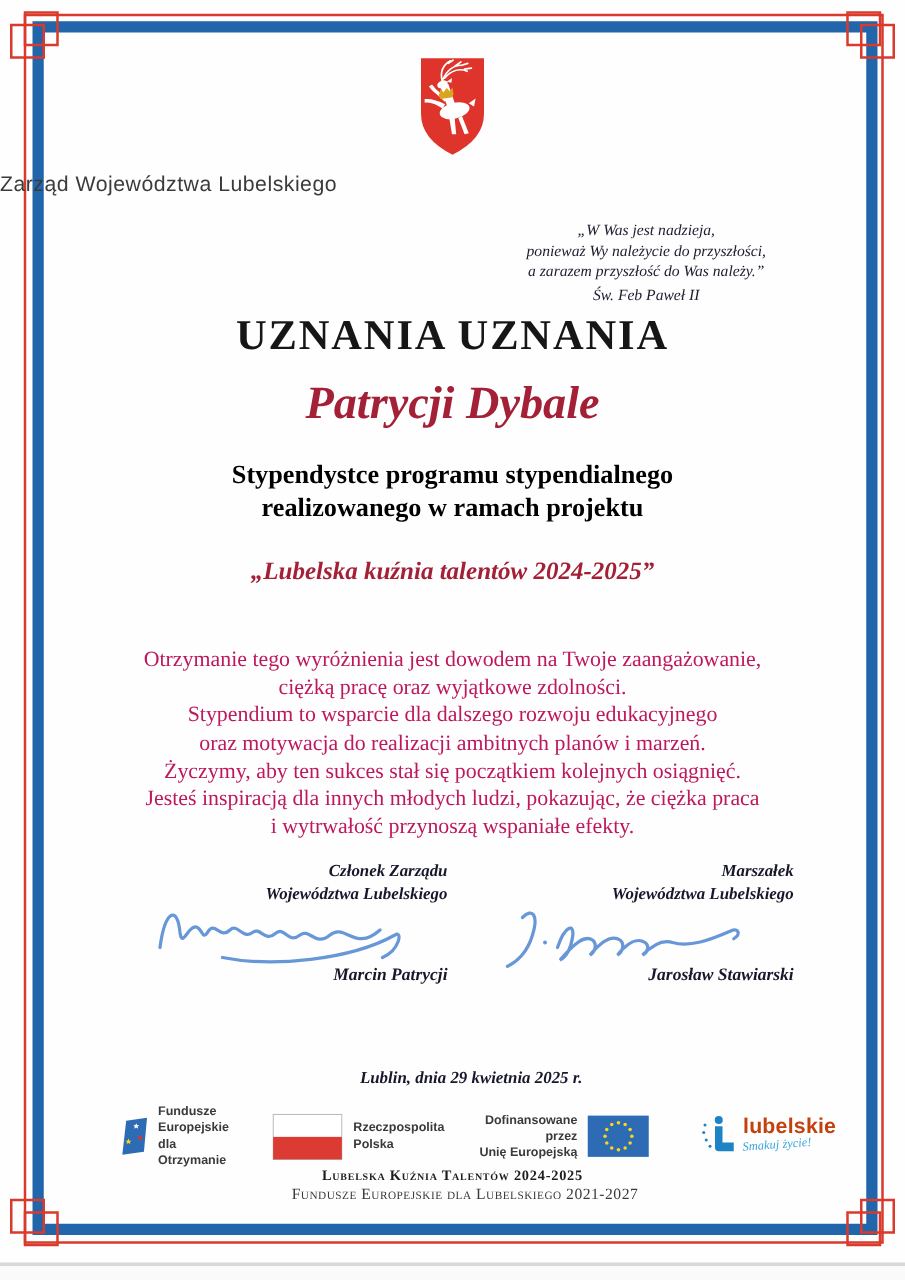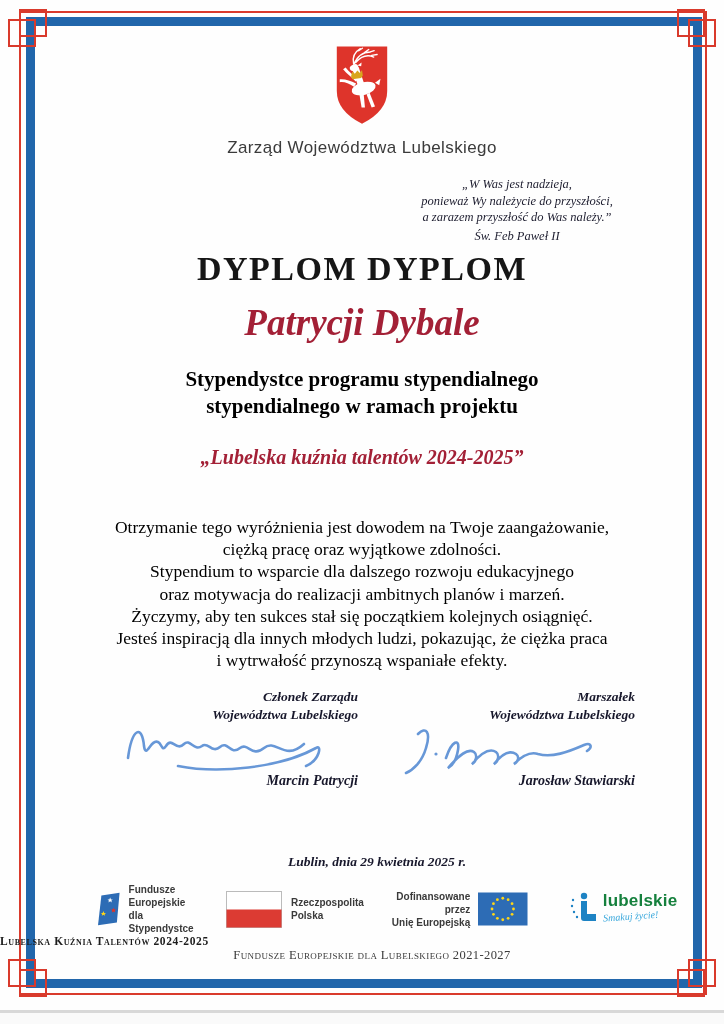"Zarząd Województwa Lubelskiego" .issuer { text-align: center -> left }
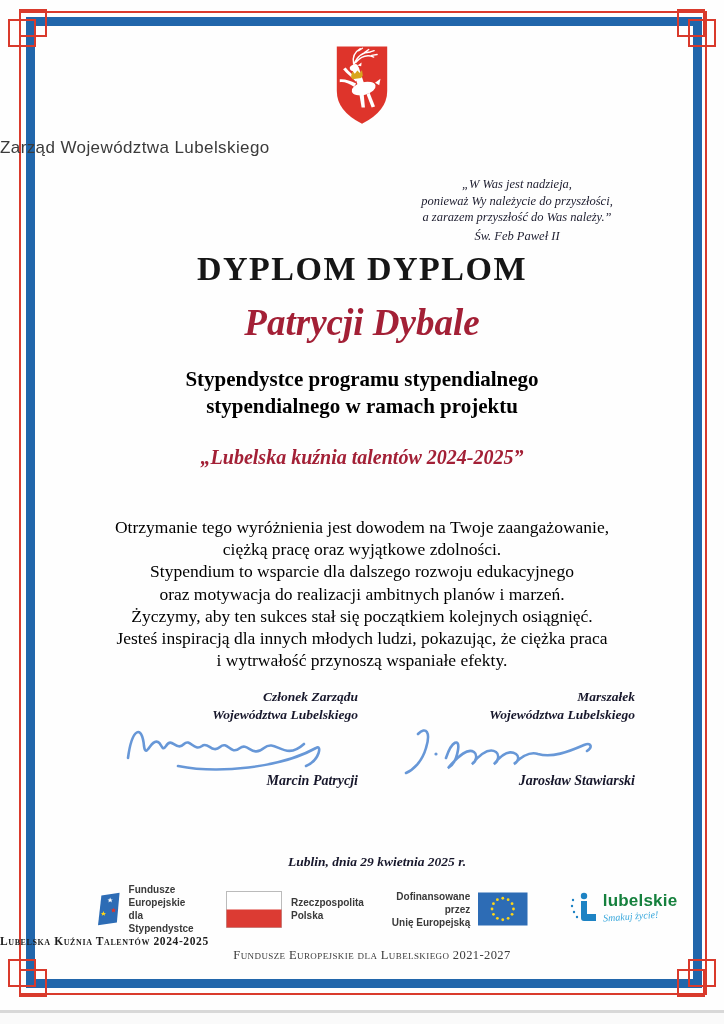"DYPLOM DYPLOM" div.title { text: DYPLOM DYPLOM -> UZNANIA UZNANIA }
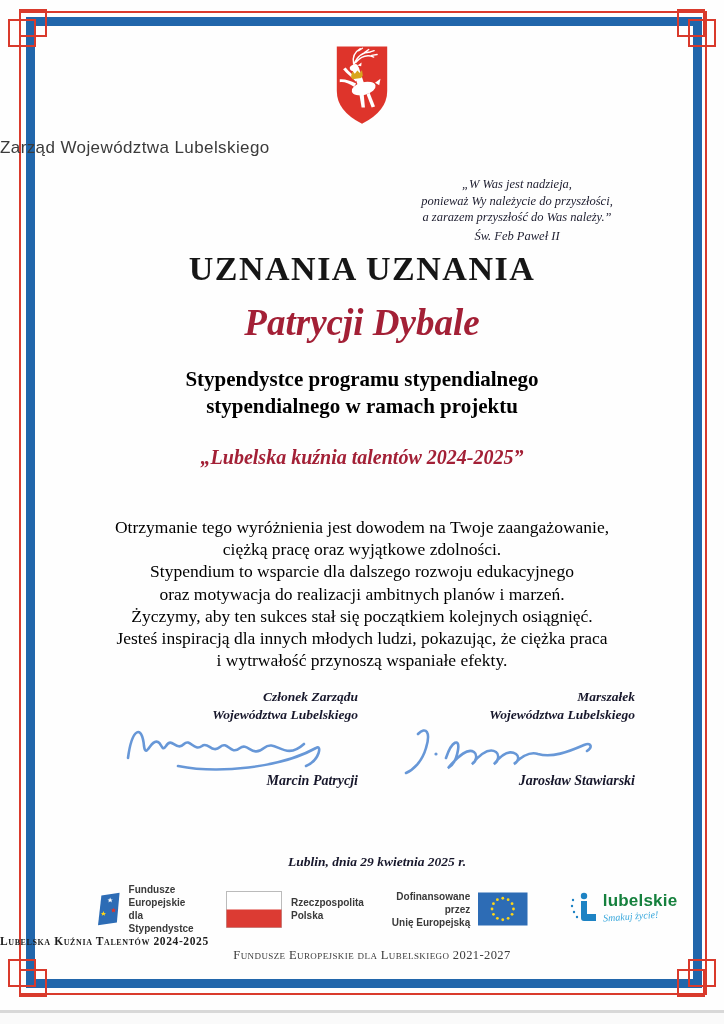"stypendialnego w ramach projektu" div { text: stypendialnego -> realizowanego }
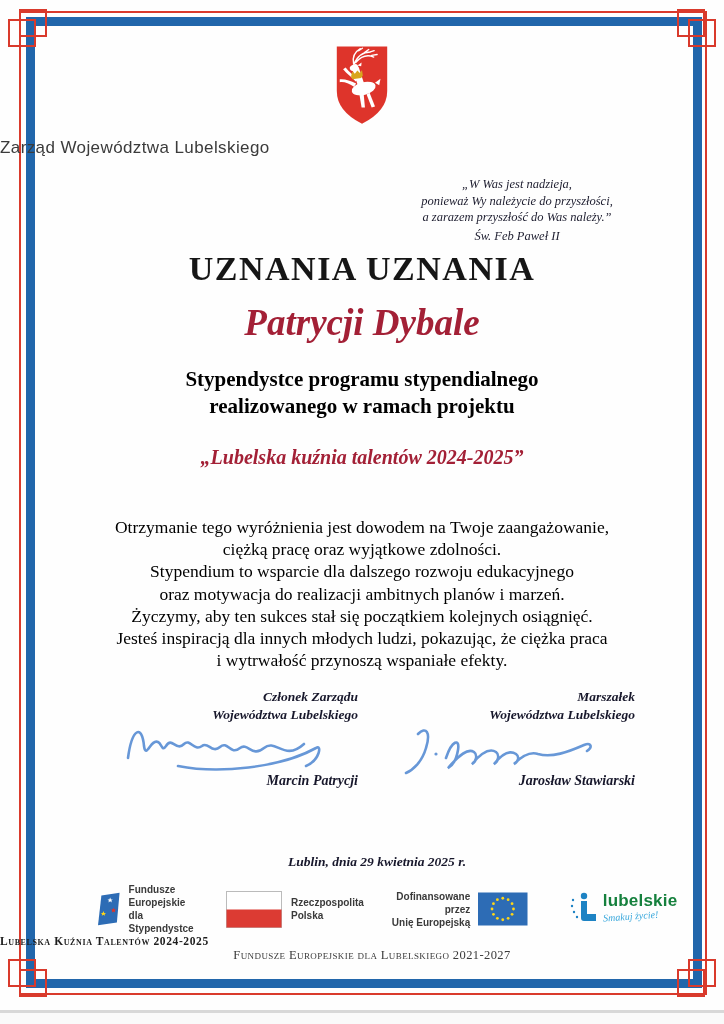"Otrzymanie tego wyróżnienia jest dowodem" .body-text { color: #000000 -> #be185d }
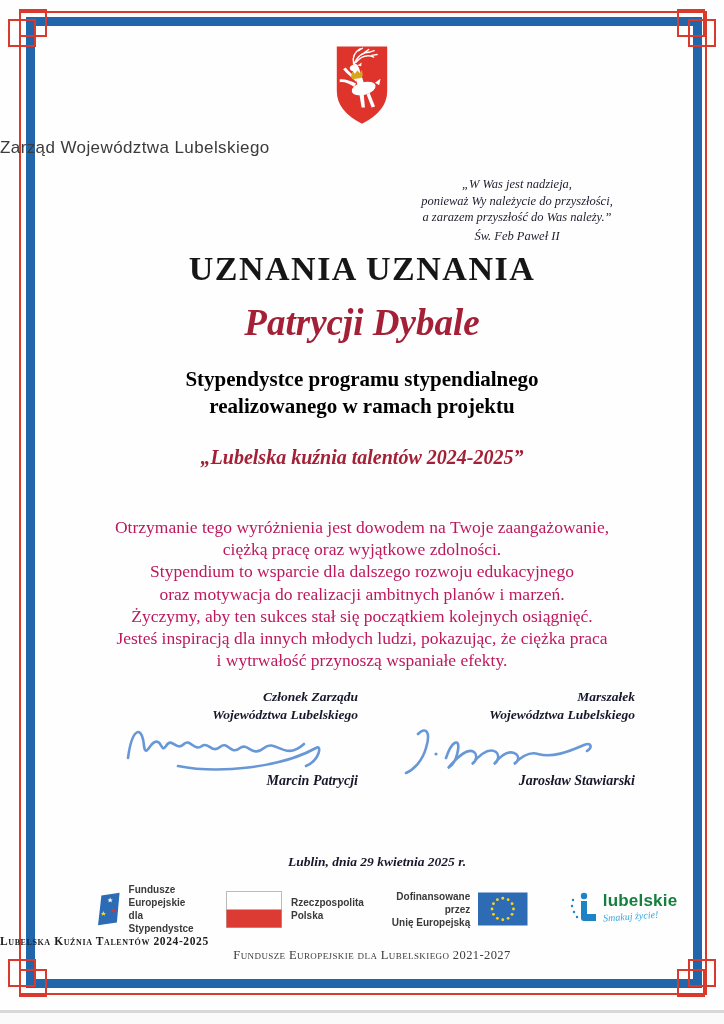"lubelskie" .lub-name { color: #15803d -> #c2410c }
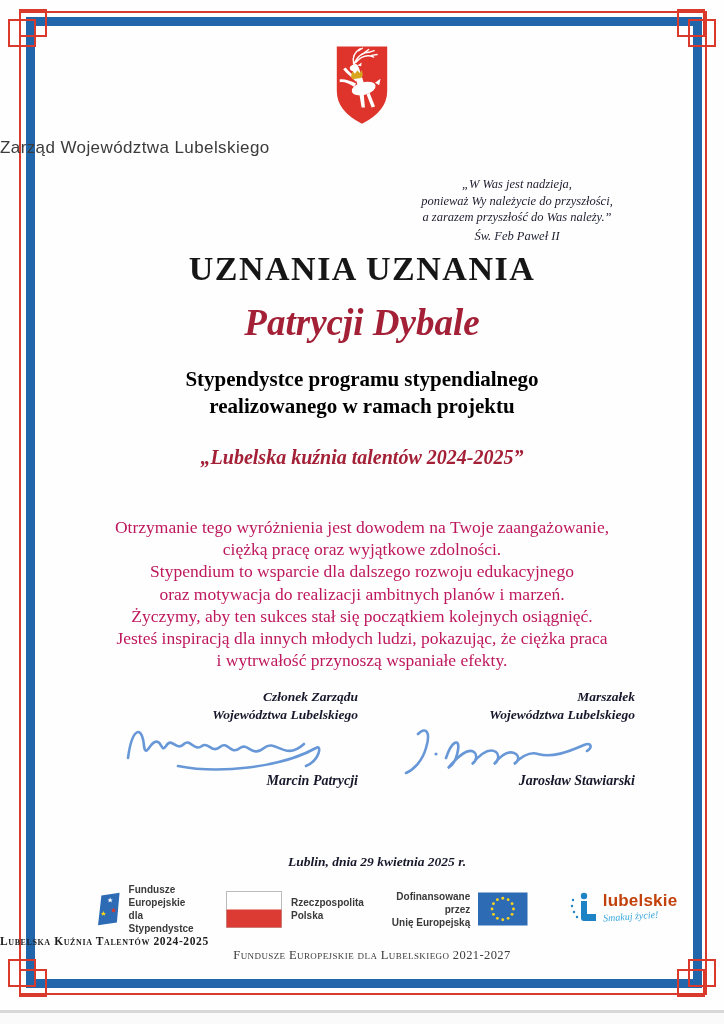"dla Stypendystce" div { text: Stypendystce -> Otrzymanie }
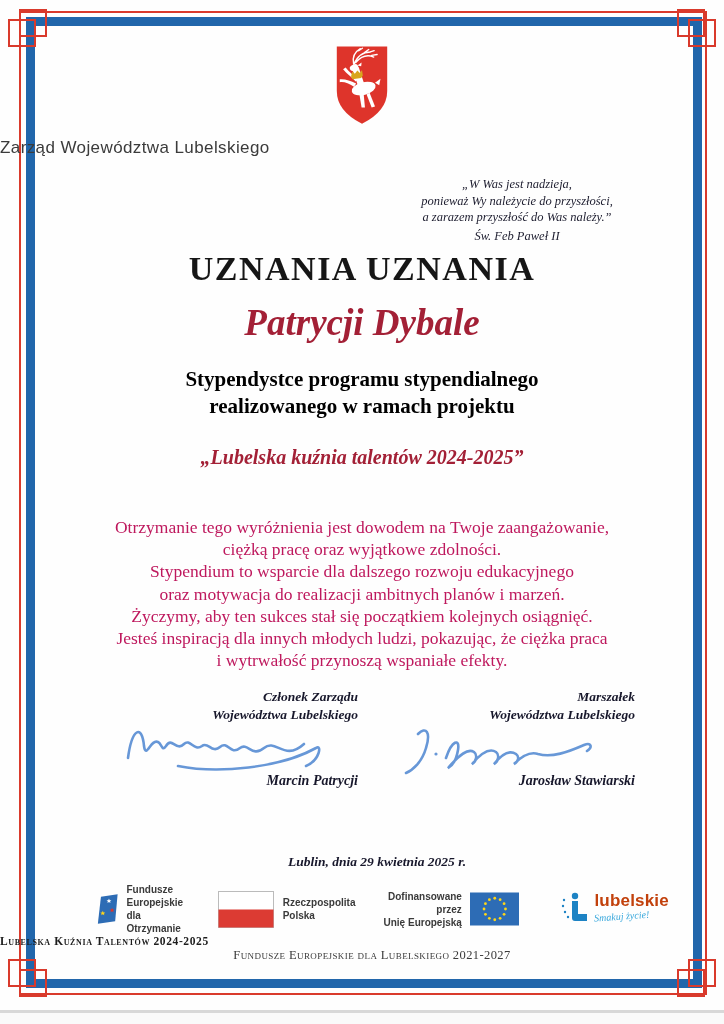"Lubelska Kuźnia Talentów 2024-2025" .caps1 { text-align: none -> center }
